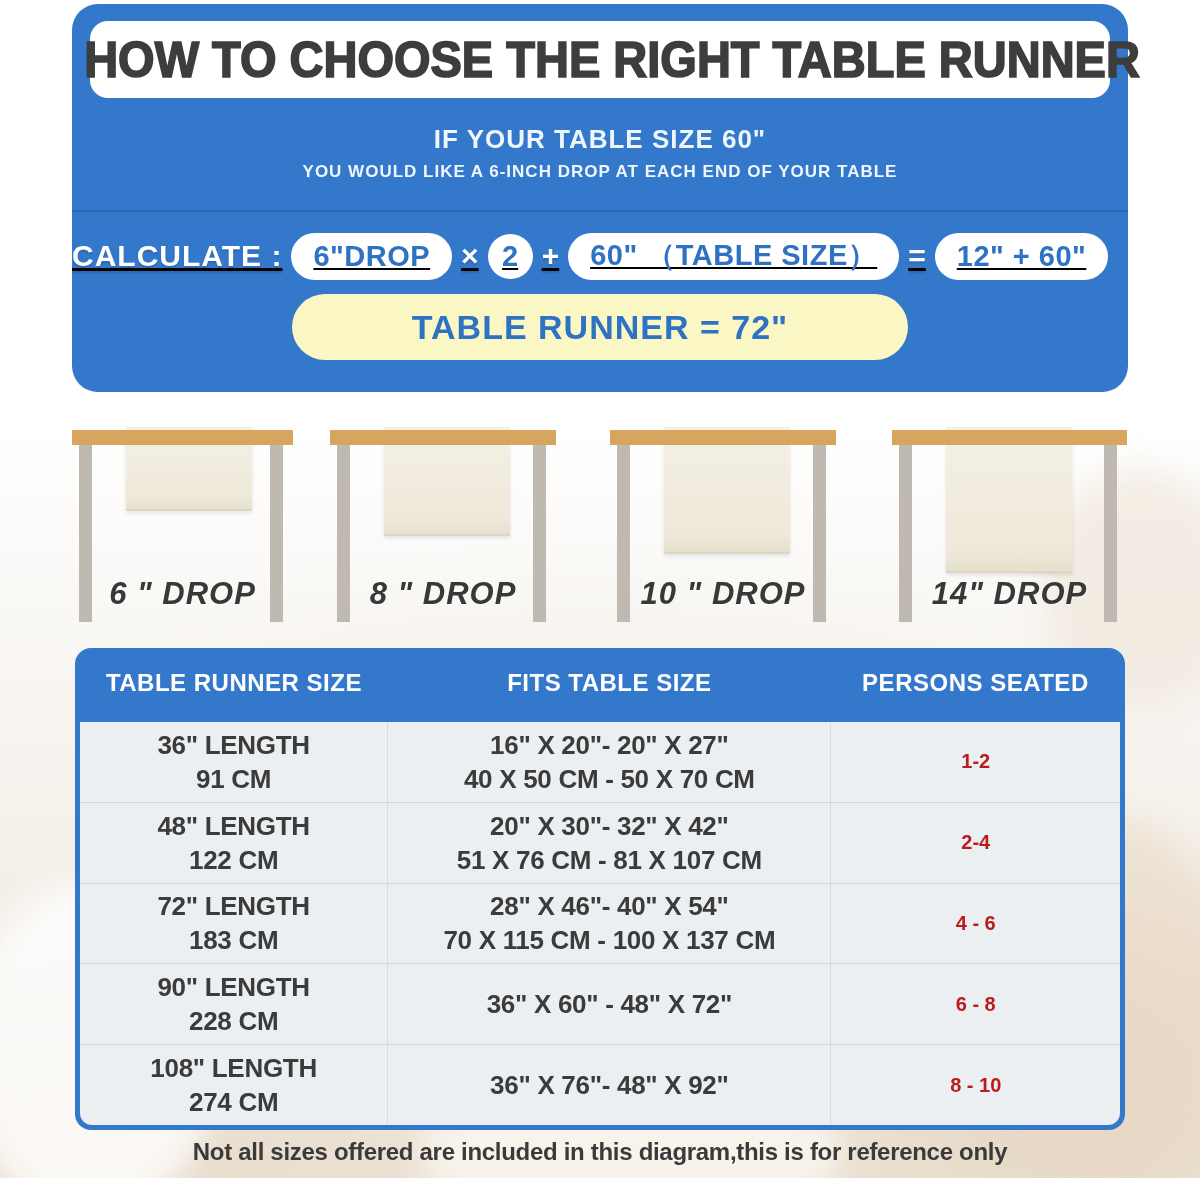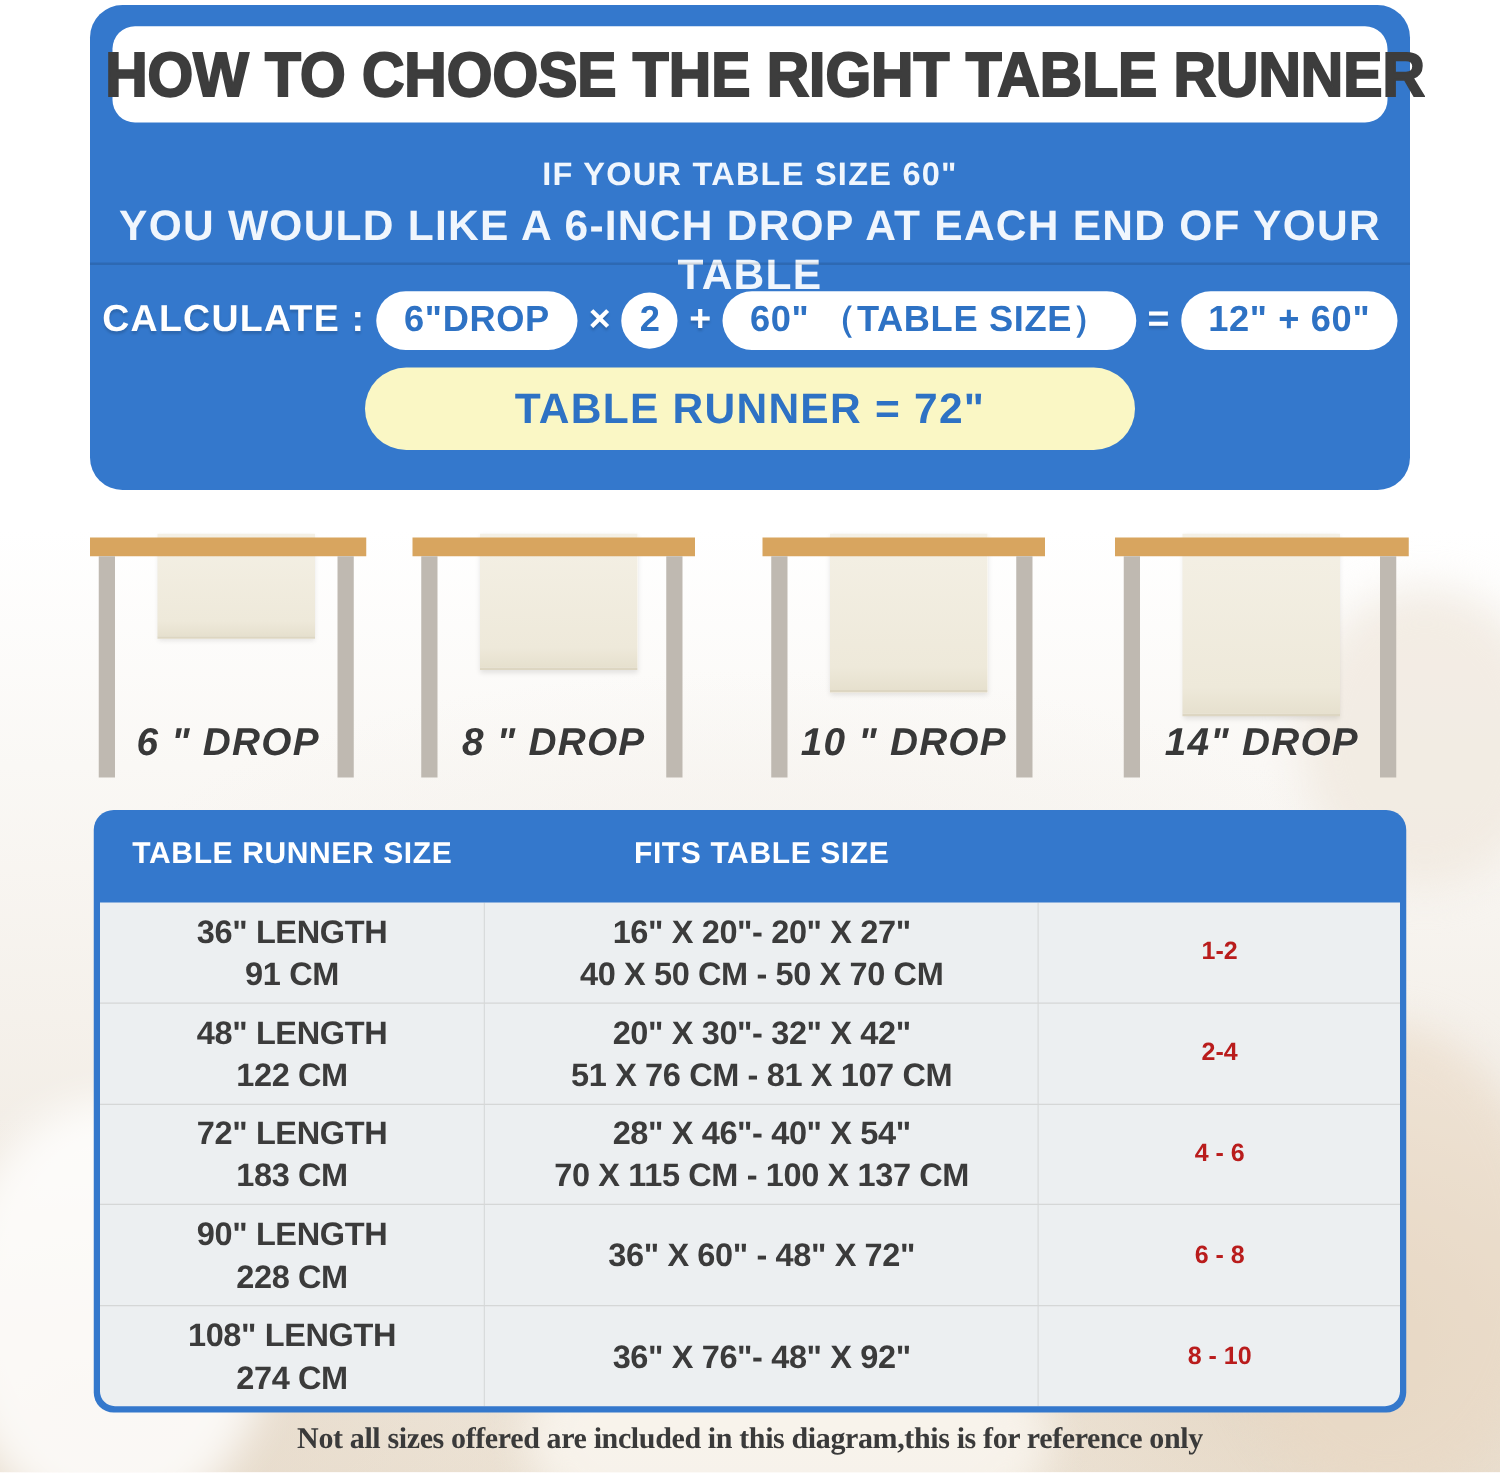"YOU WOULD LIKE A 6-INCH" .sub2 { font-size: 34px -> 17px }
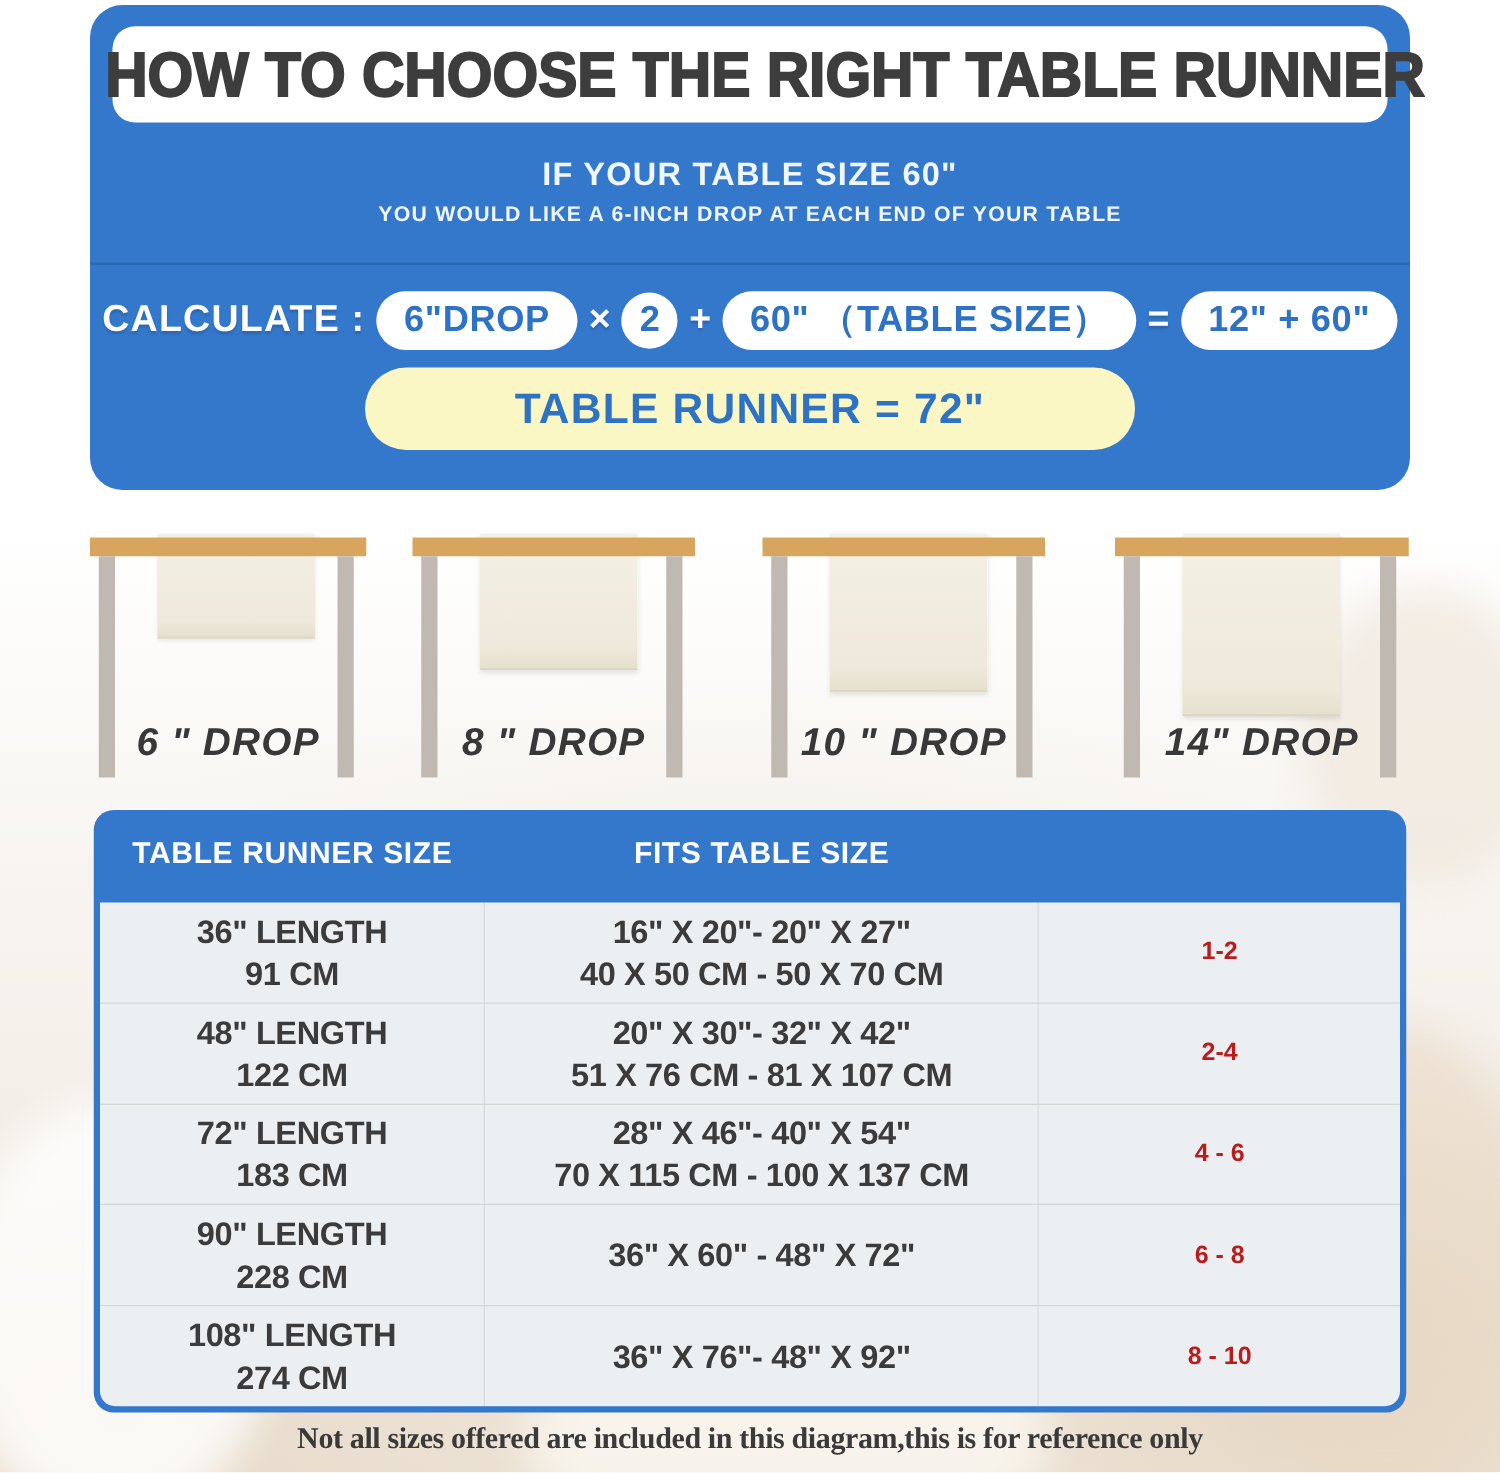"CALCULATE :" .calc-row { justify-content: center -> none; text-decoration: none -> underline }
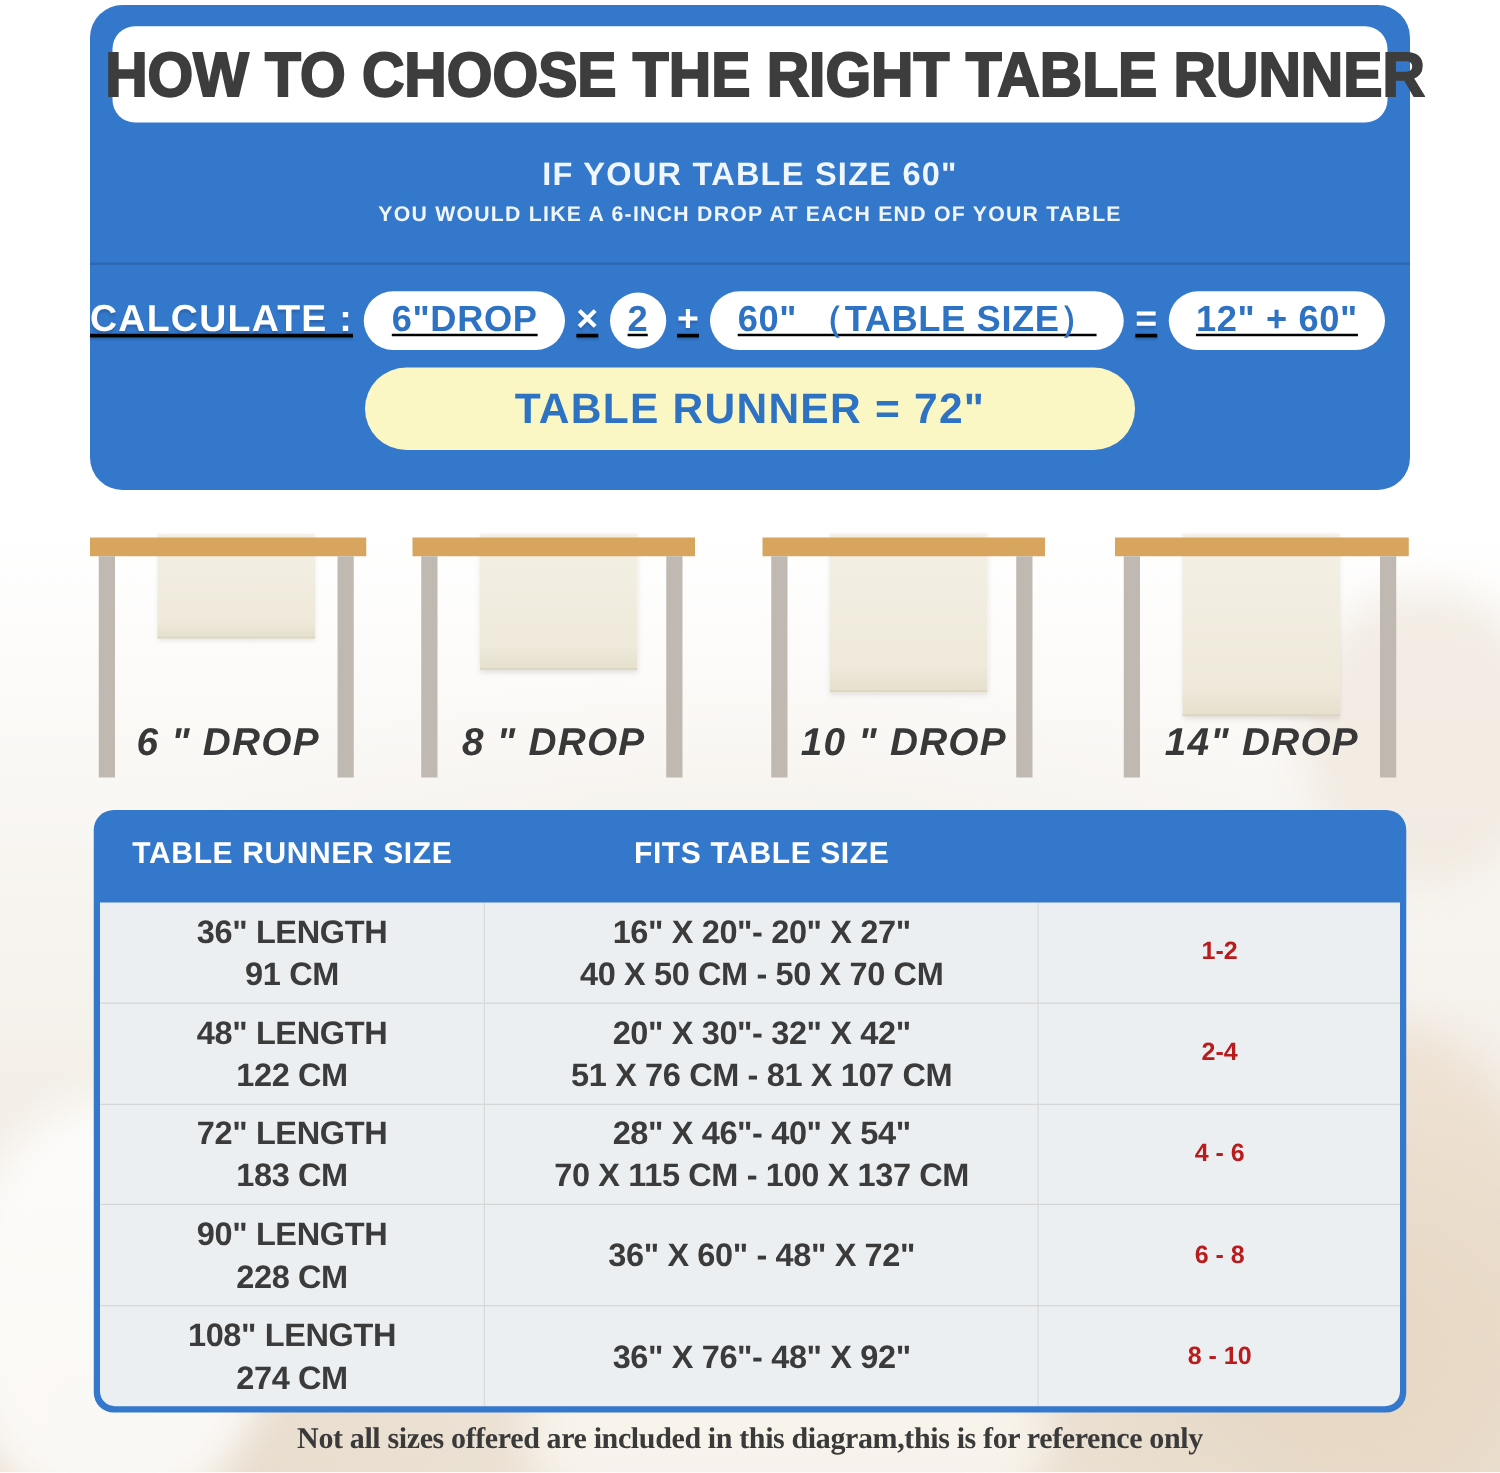"PERSONS SEATED" div.hcell { html: none -> <div>PERSONS SEATED</div> }
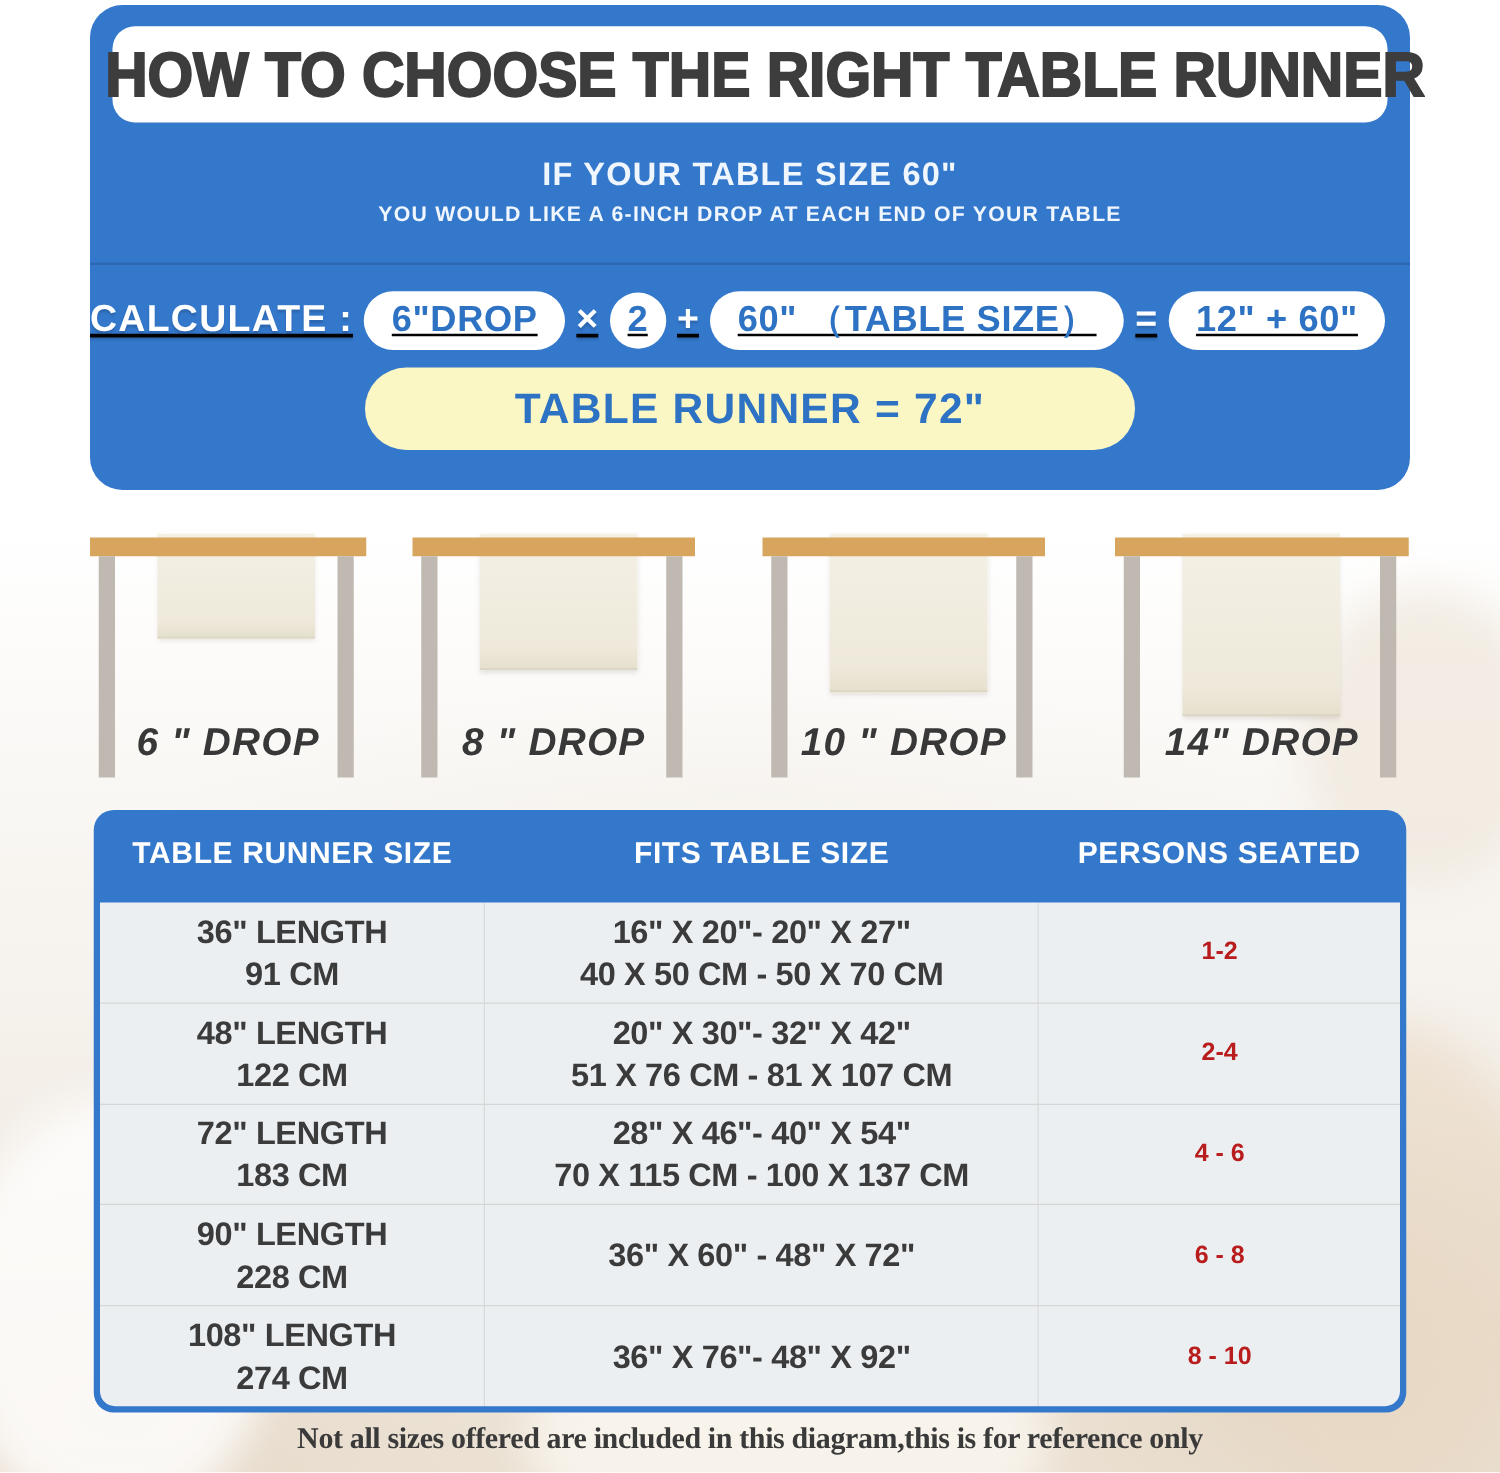"Not all sizes offered are" .footnote { font-family: Liberation Serif, serif -> none }
